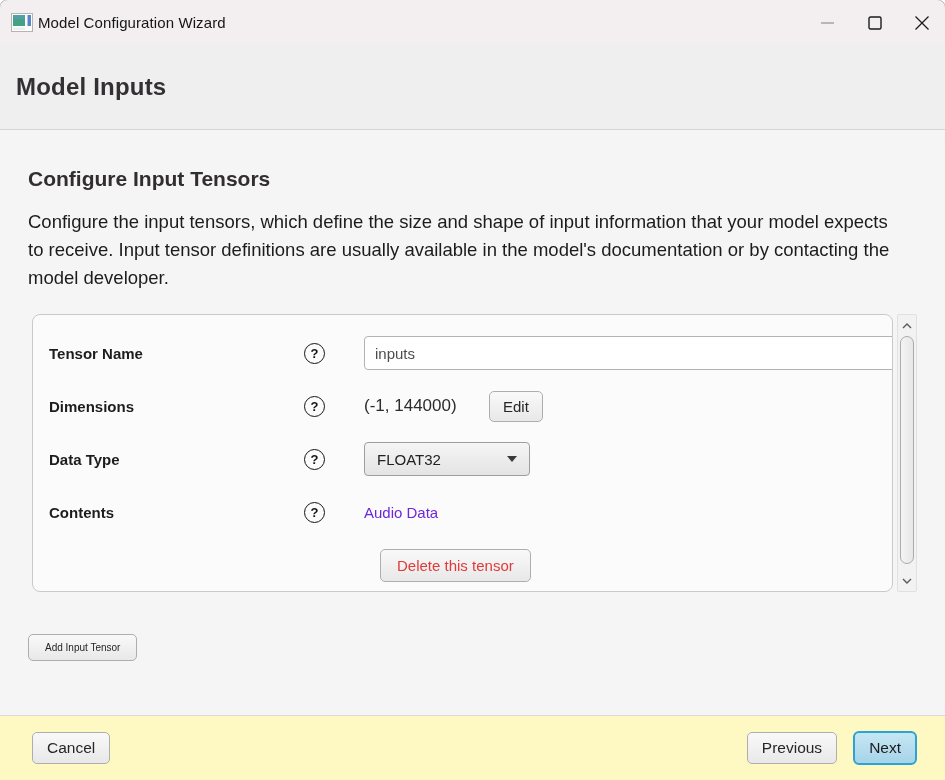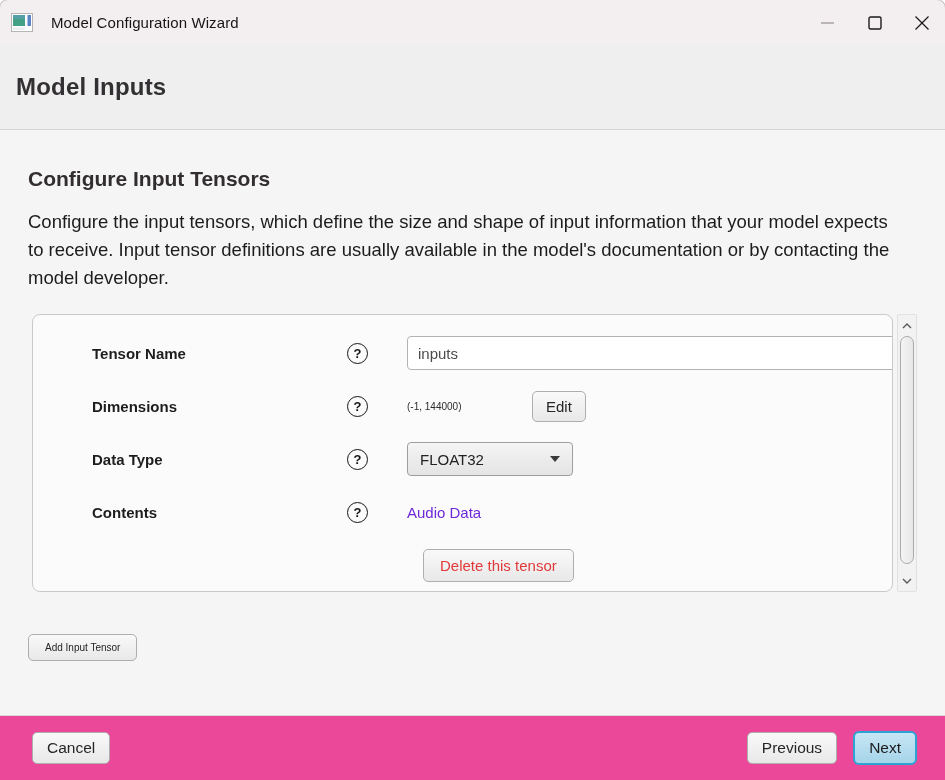"Model Configuration Wizard" .titlebar-title { margin-left: 18px -> 5px }
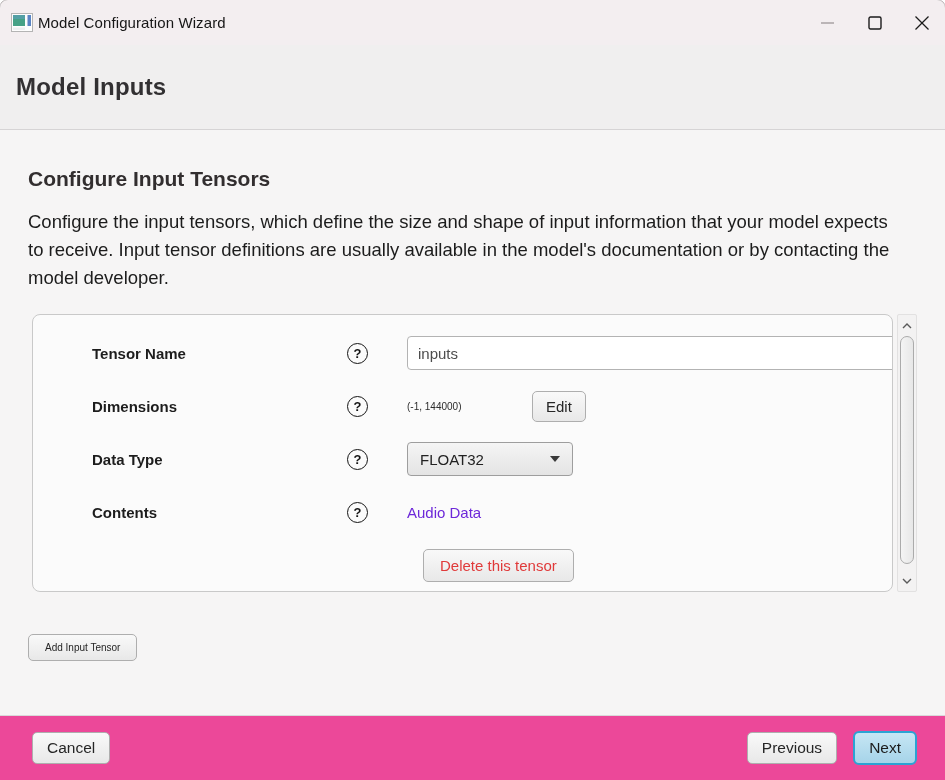"Tensor Name" .frow { margin-left: 43px -> none }
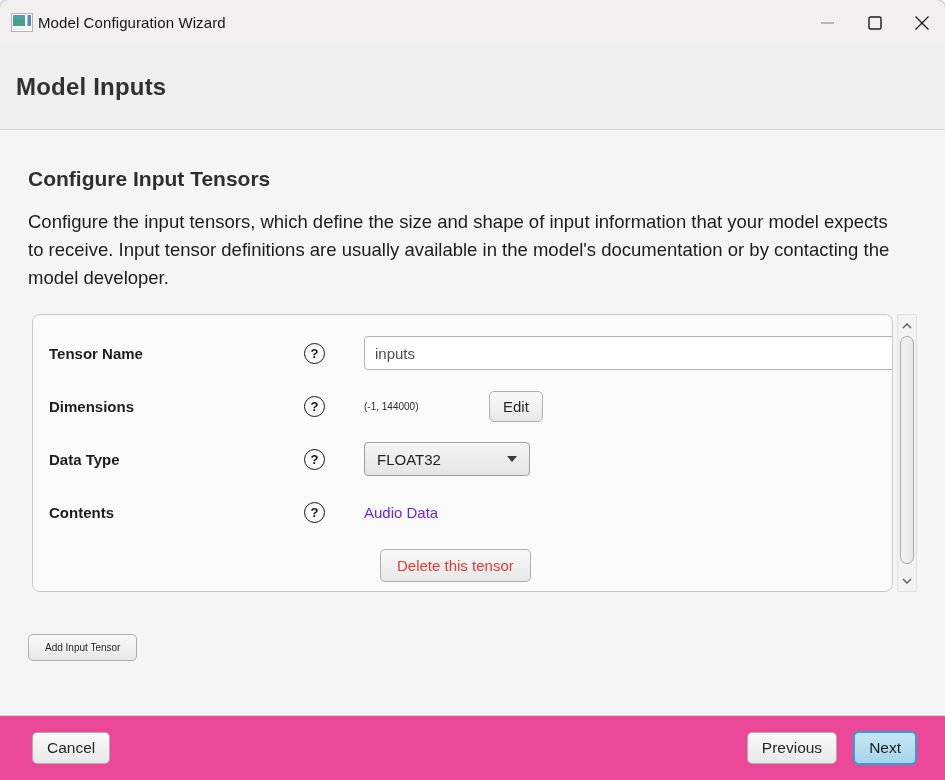"(-1, 144000)" .dim-value { font-size: 10px -> 17px }
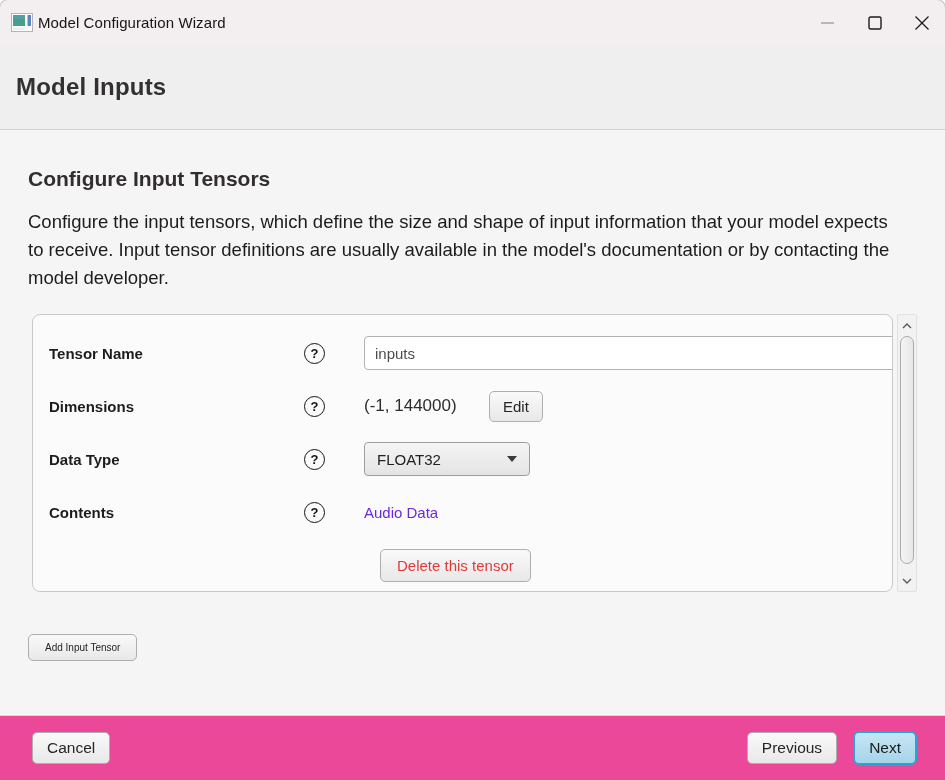"Cancel" .footer { background: #ec4899 -> #fef9c3 }
